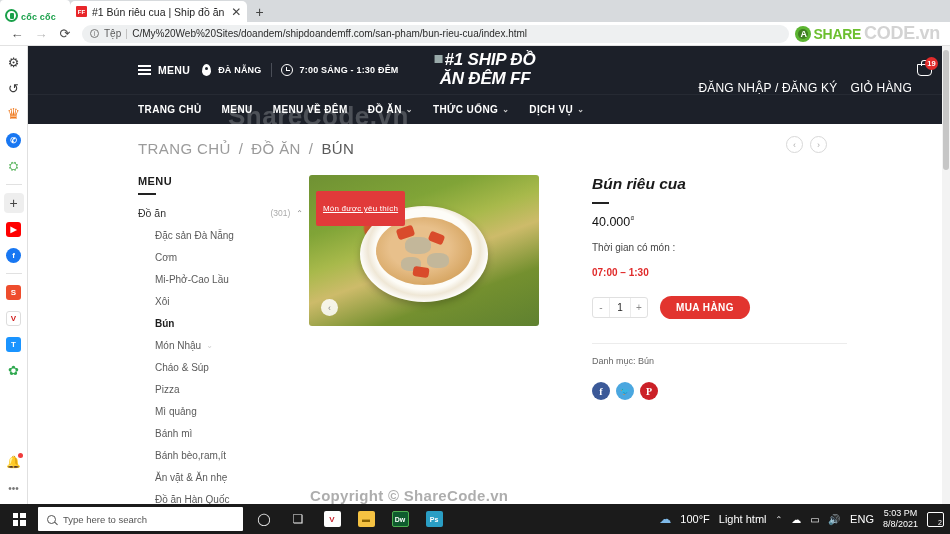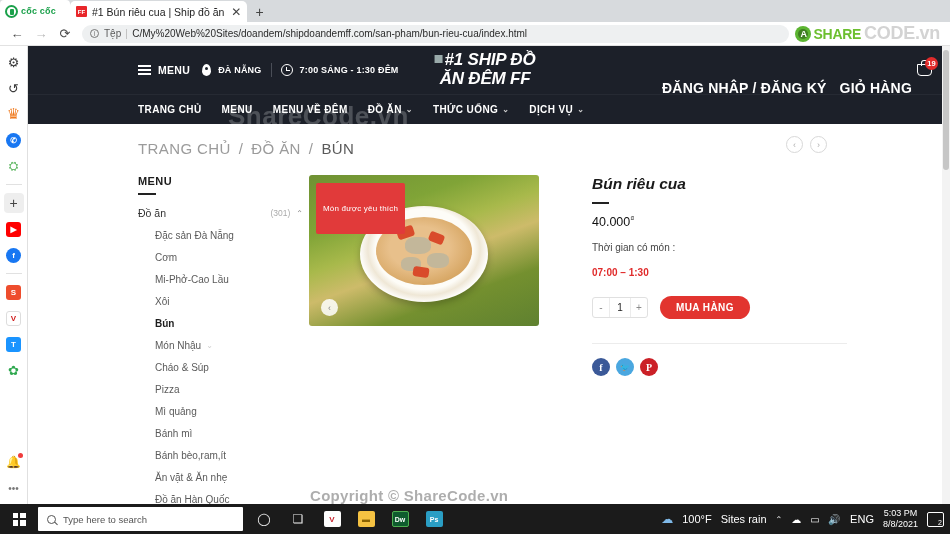"cốc cốc" .brand-tab { align-items: center -> flex-end }
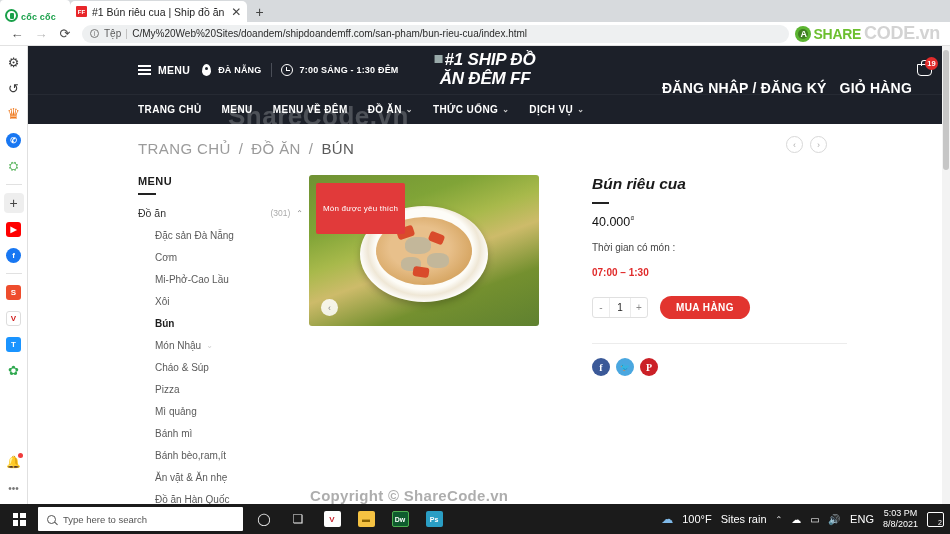"ĐĂNG NHẬP / ĐĂNG KÝ" .acct { font-size: 14px -> 12px; font-weight: bold -> normal }
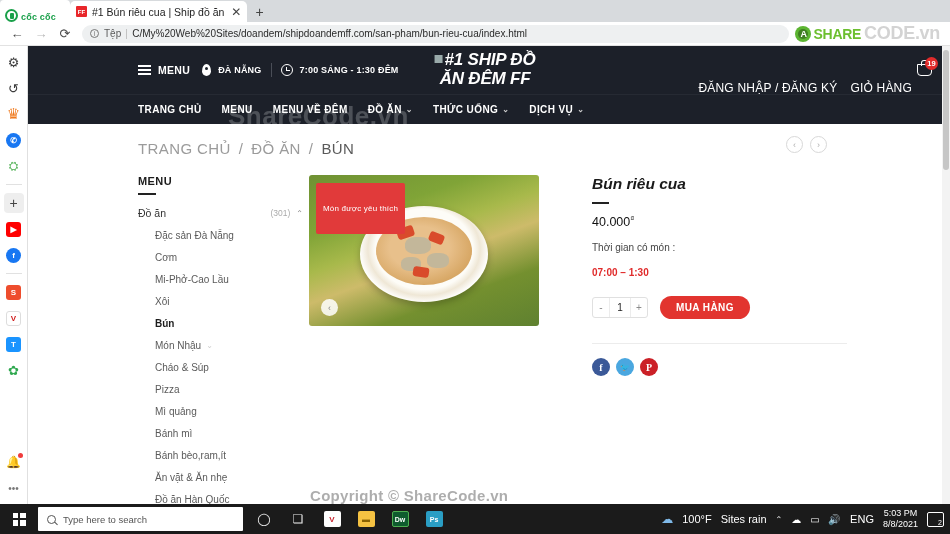"Món được yêu thích" .hb { padding: 21px 7px -> 13px 7px; text-decoration: none -> underline; top: 8px -> 16px }
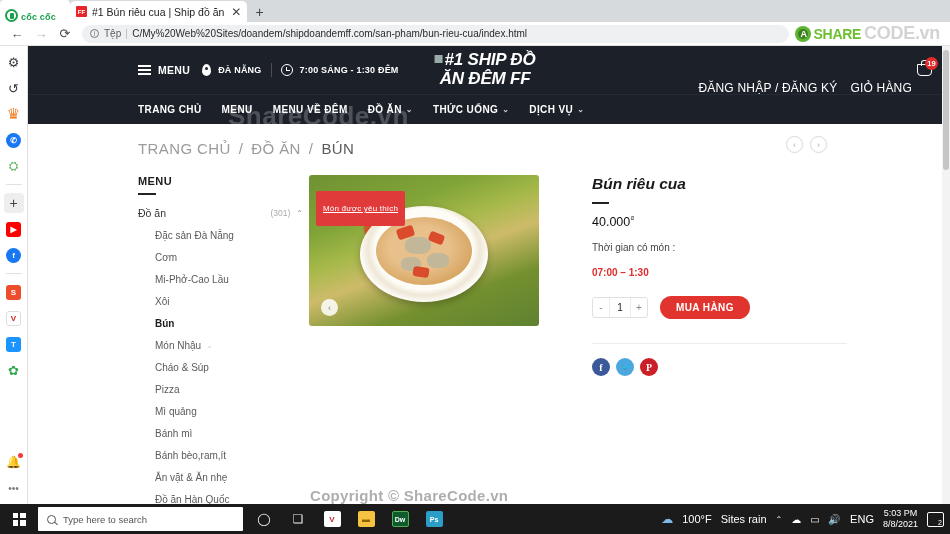"Danh mục: Bún" div.meta { html: none -> <div>Danh mục: Bún</div> }
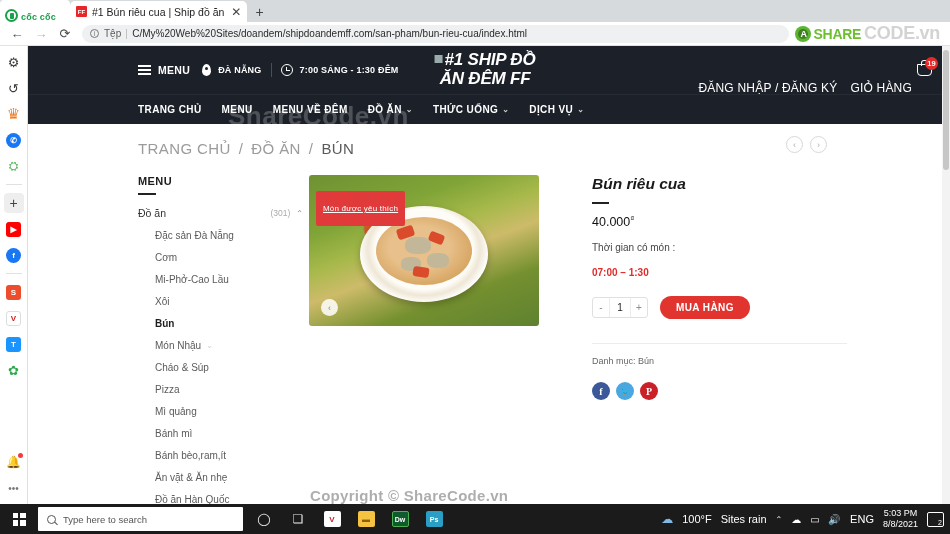"Sites rain" span.tray-t { text: Sites rain -> Light html }
